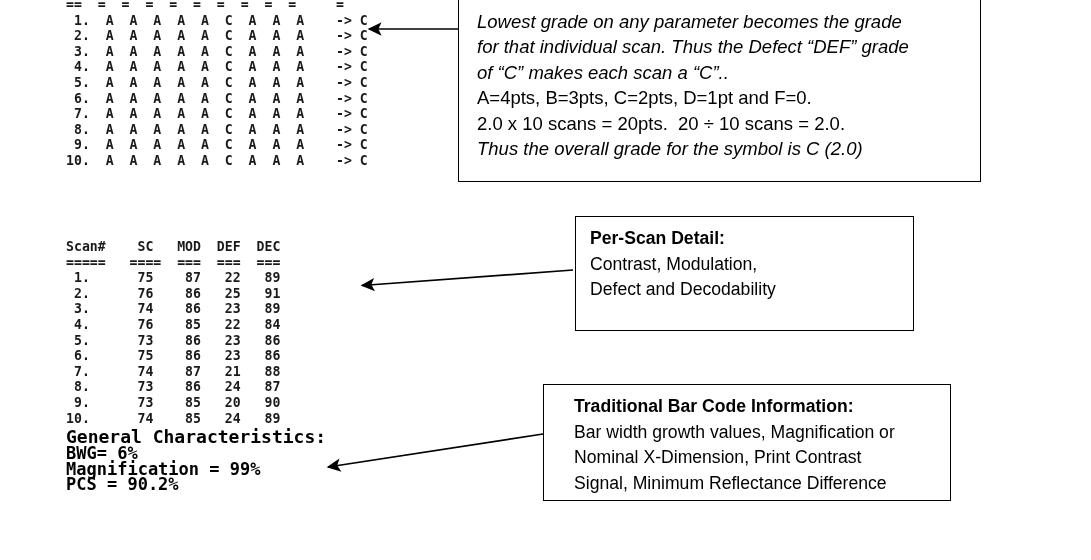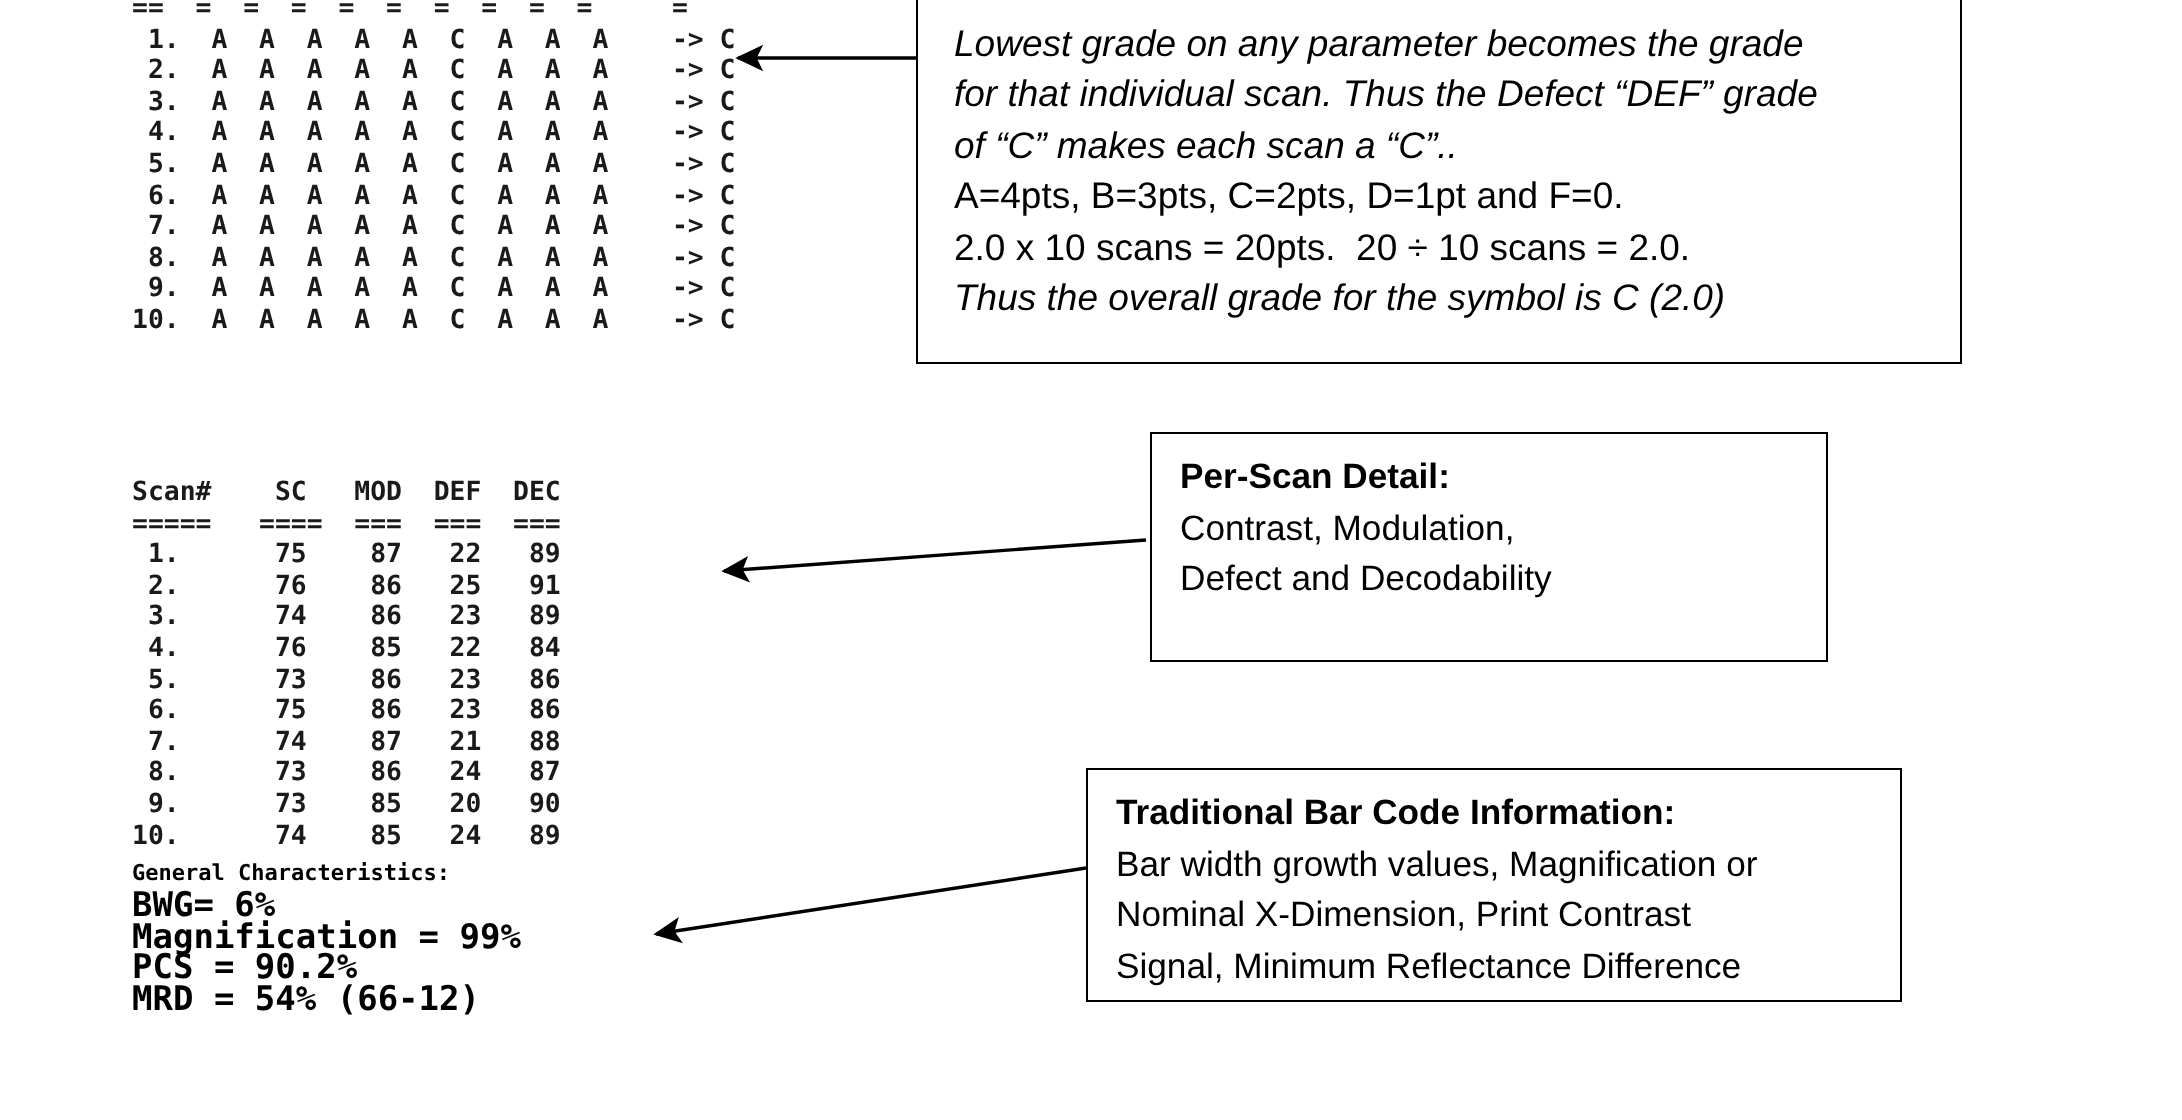"Traditional Bar Code Information:" #callout-traditional { padding: 9px 0 0 14px -> 9px 0 0 30px }
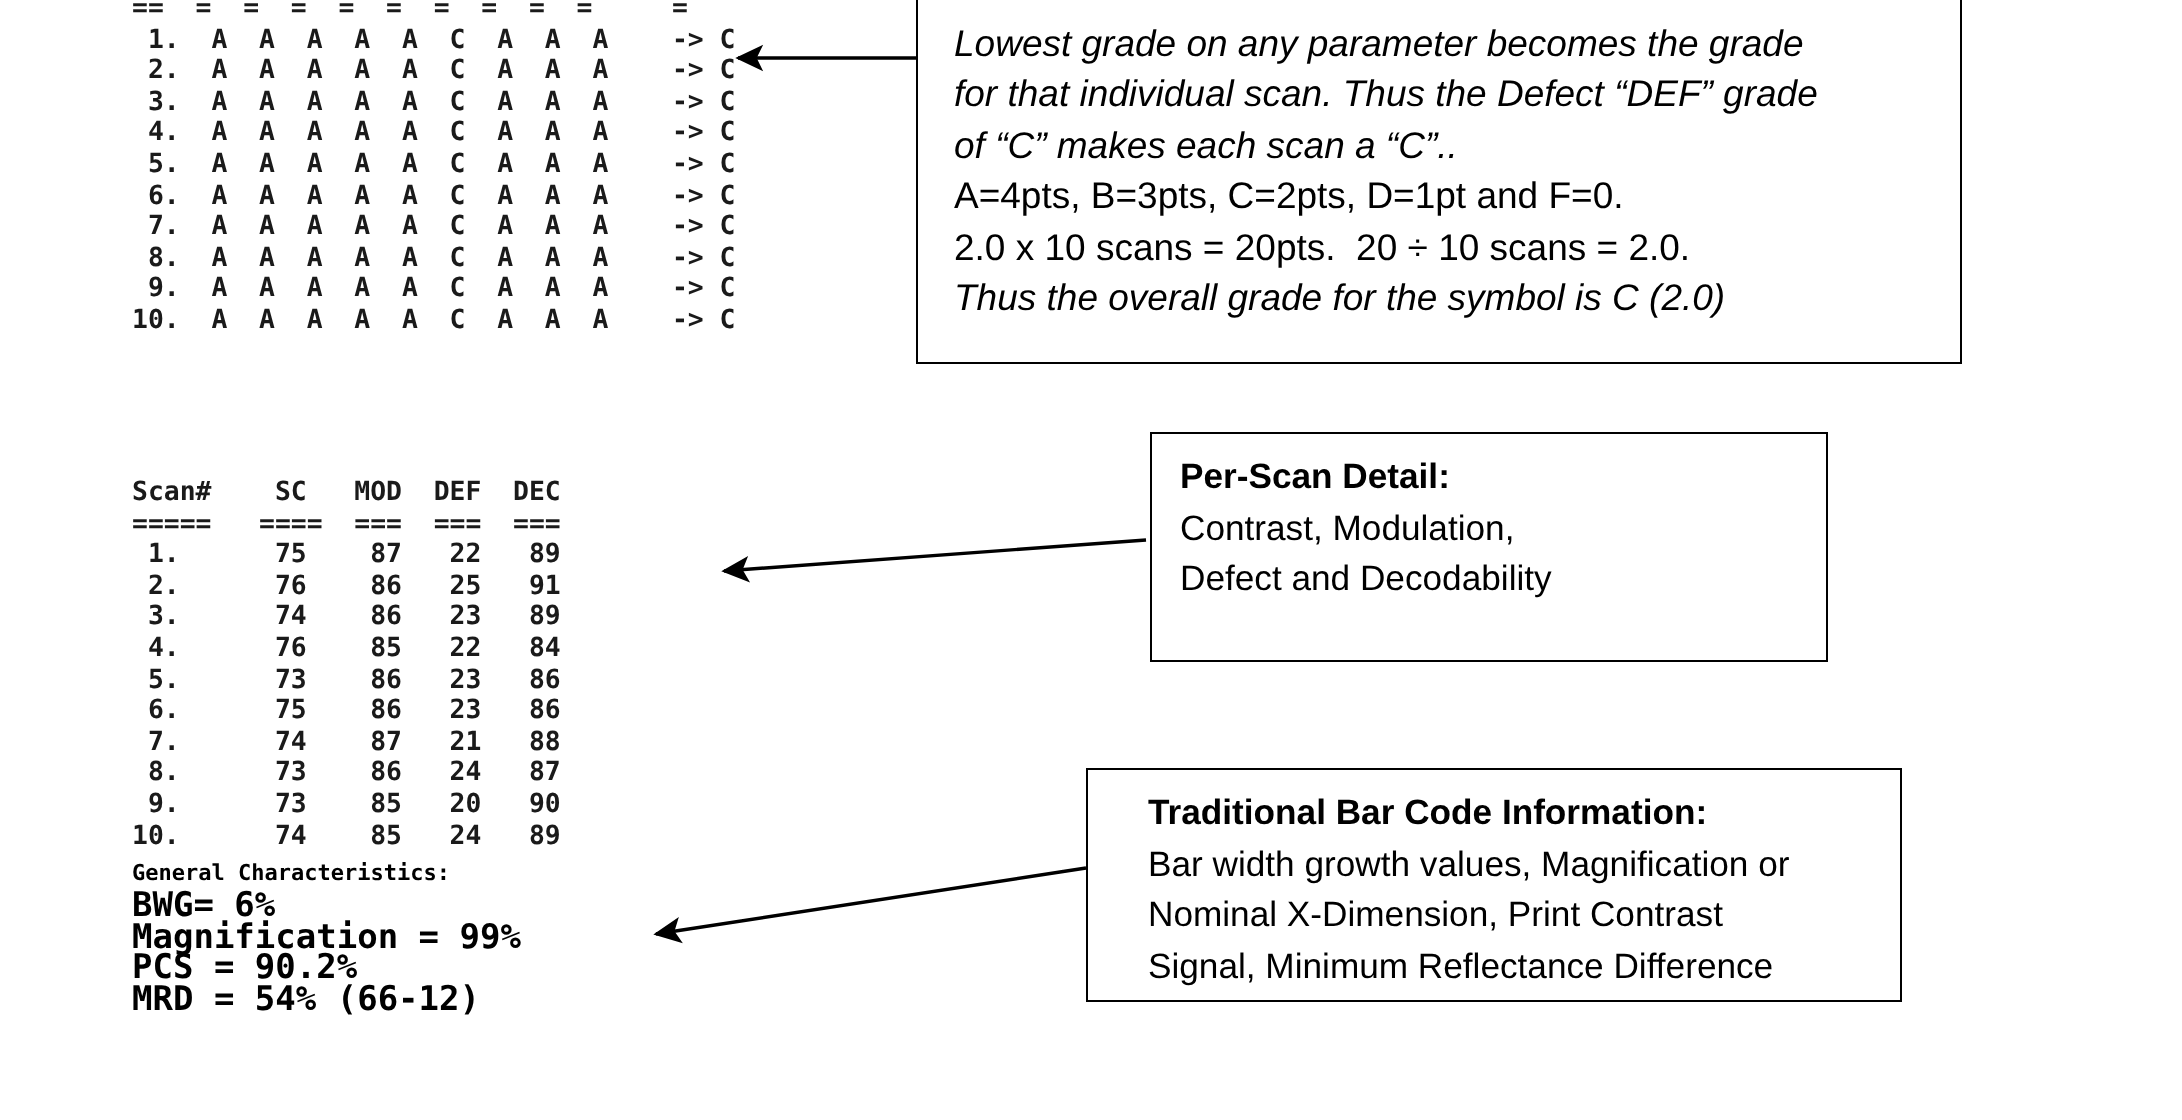"General Characteristics:" .gen-head { font-size: 11px -> 18px }
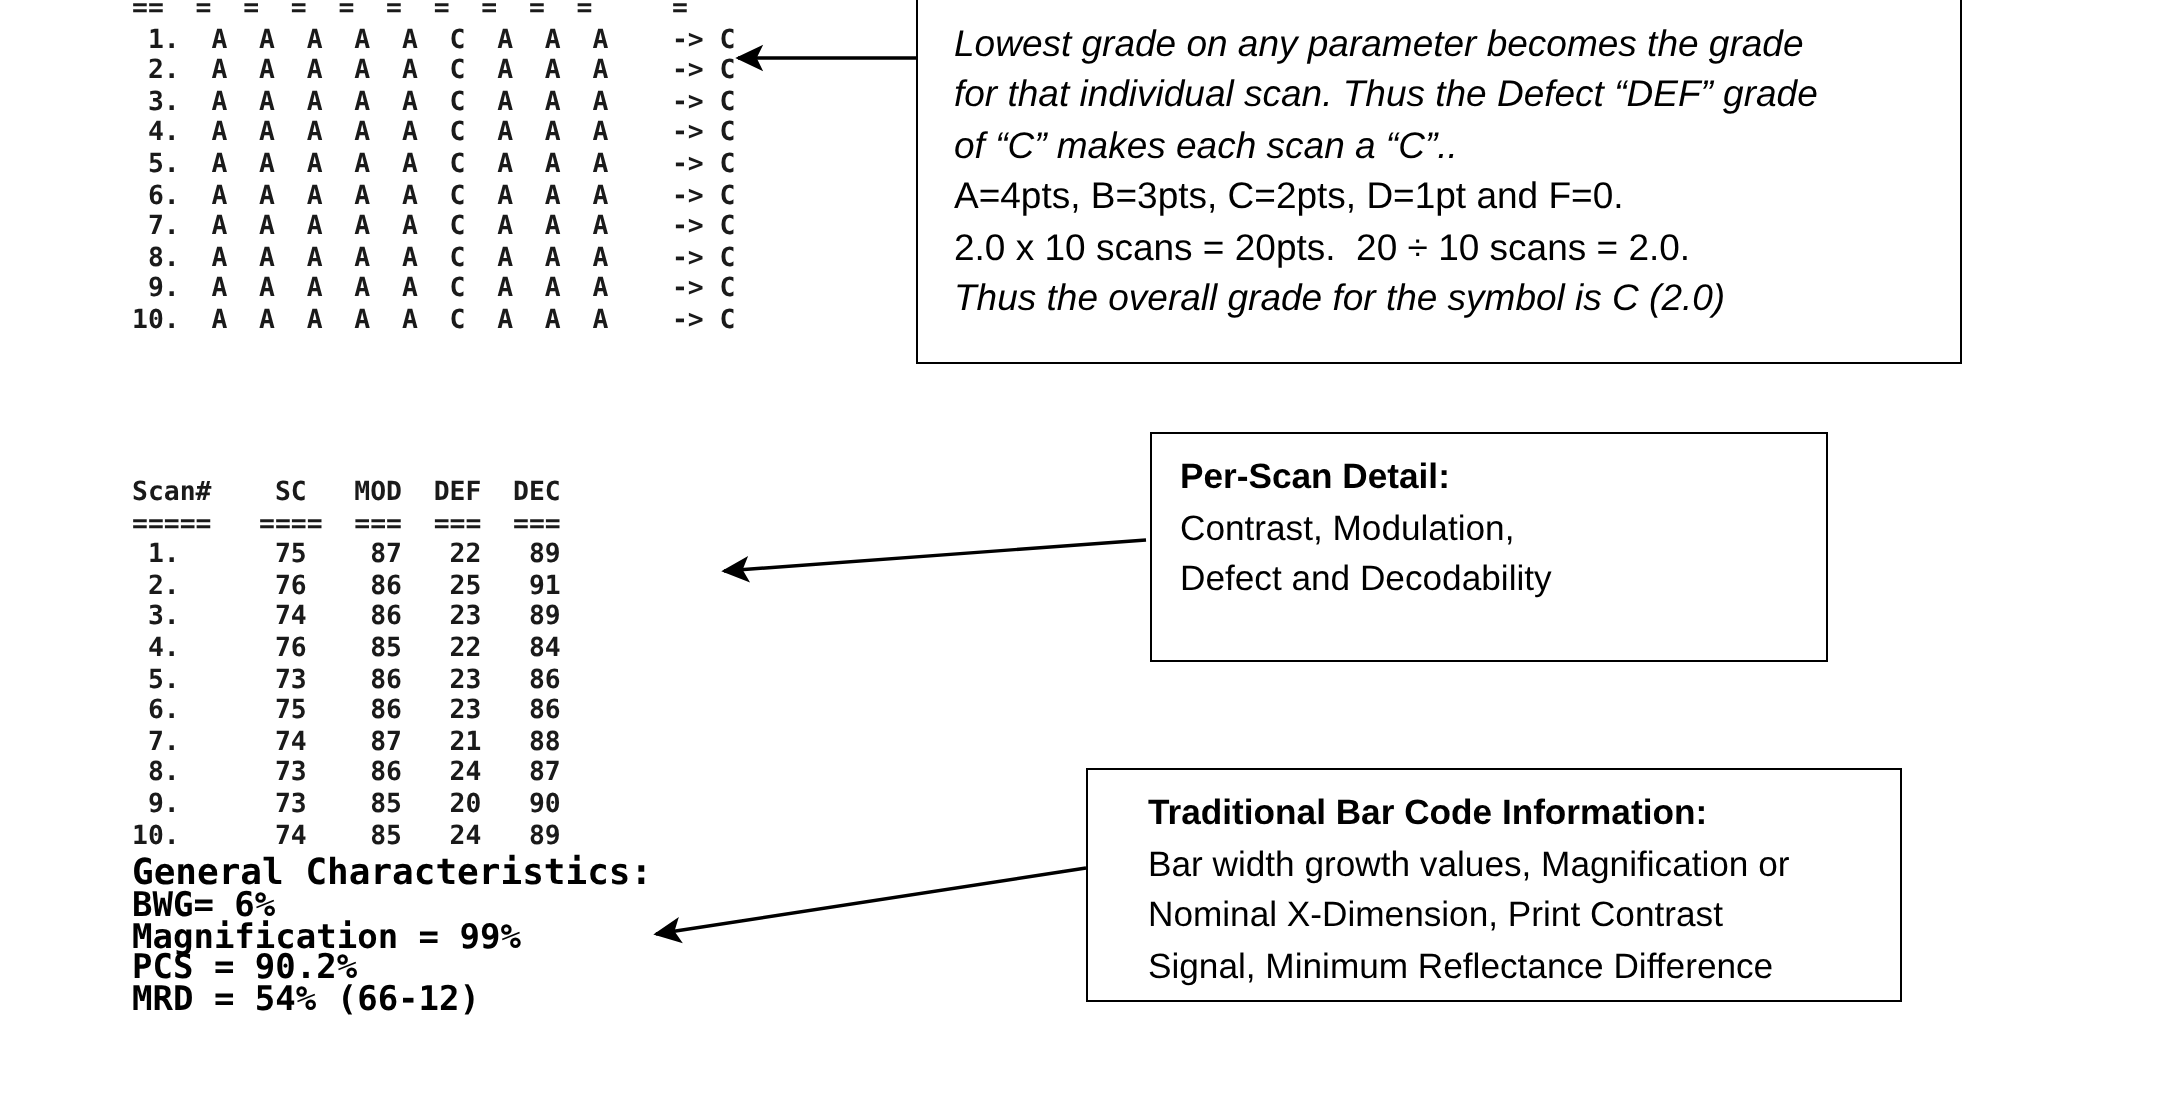"MRD = 54% (66-12)" span.gen-body { html: <span>MRD = 54% (66-12)</span> -> none }
